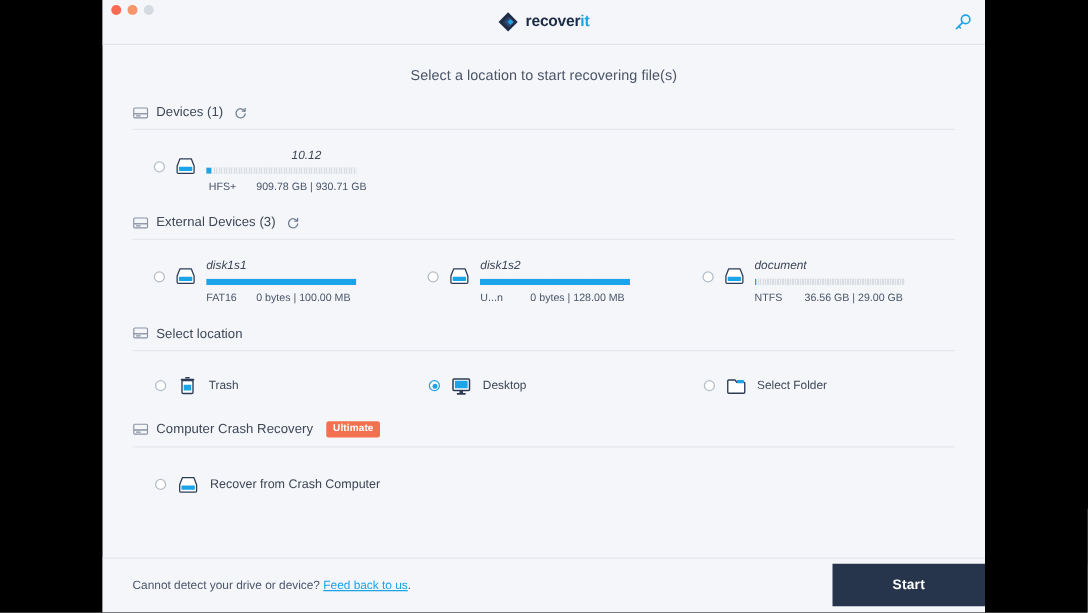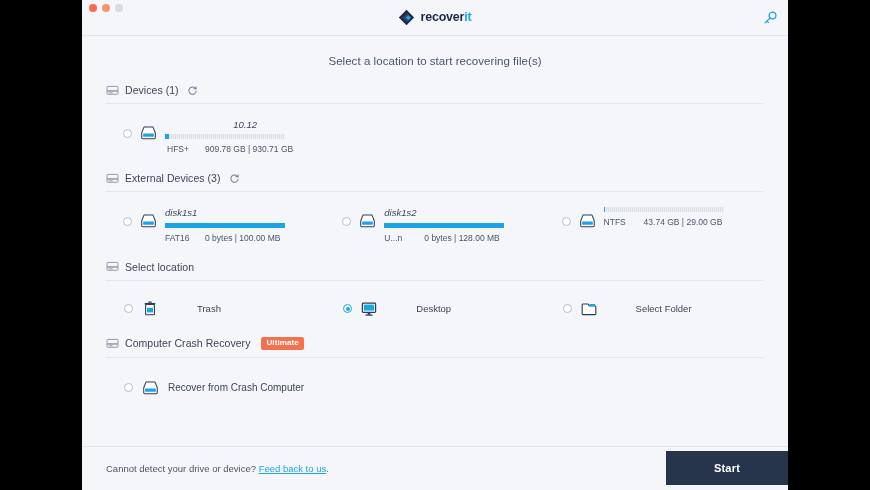"document" div.dev-name { html: none -> <div>document</div> }
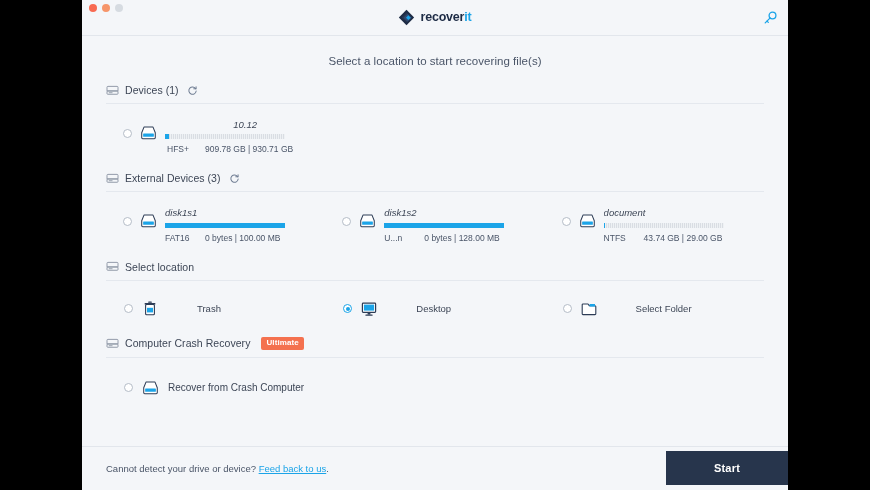"43.74 GB | 29.00 GB" span { text: 43.74 -> 36.56 }
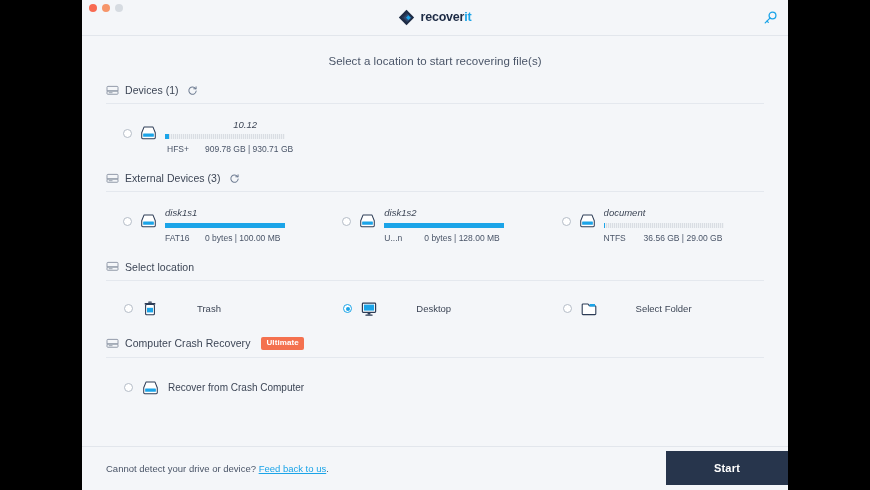"Trash" .loc-label { margin-left: 30px -> none }
